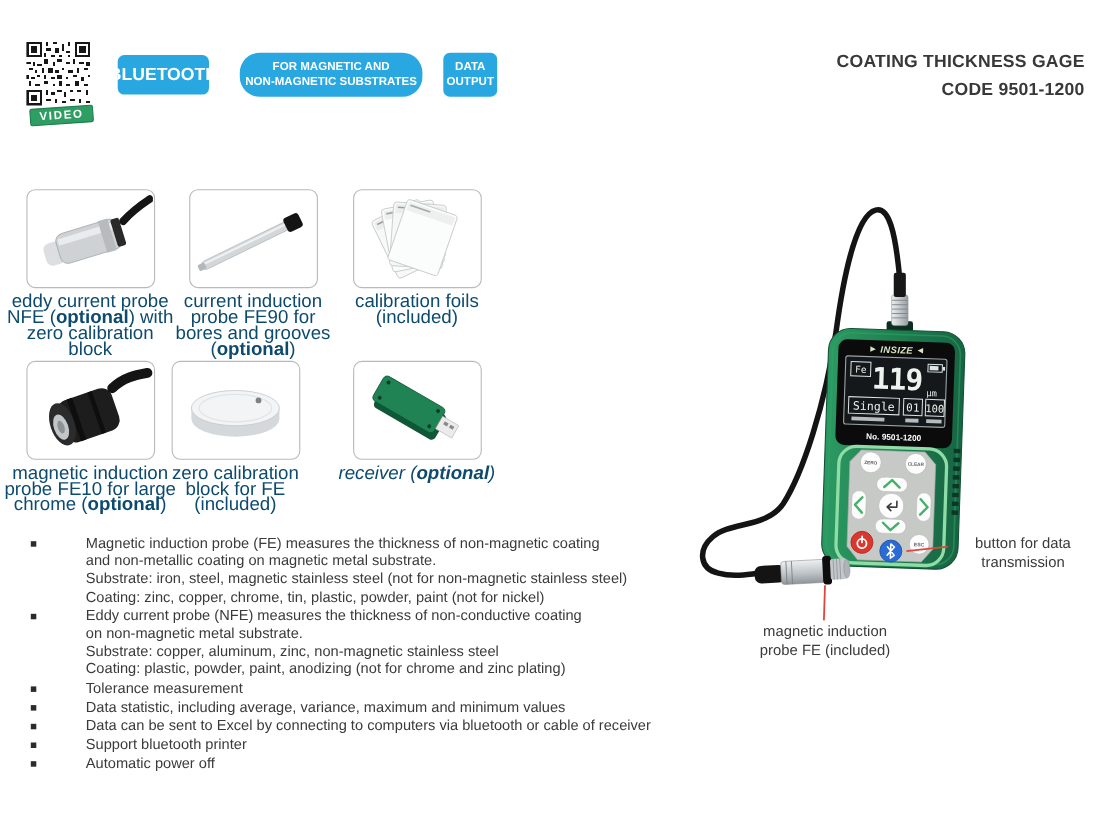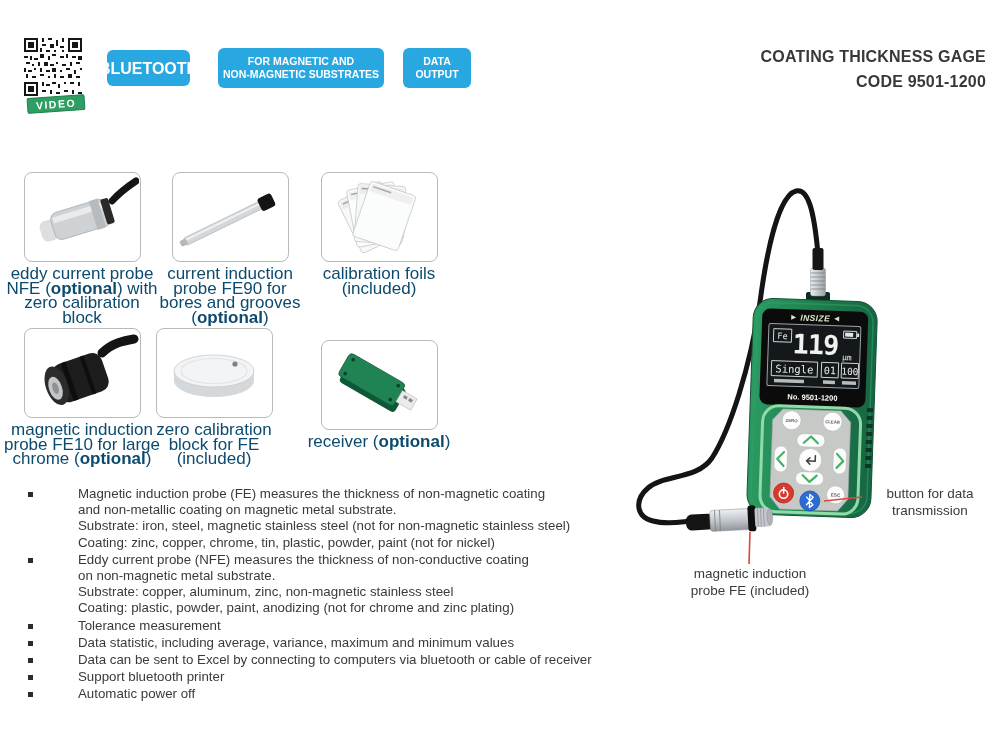"FOR MAGNETIC AND" .badge-sub { border-radius: none -> 18px }
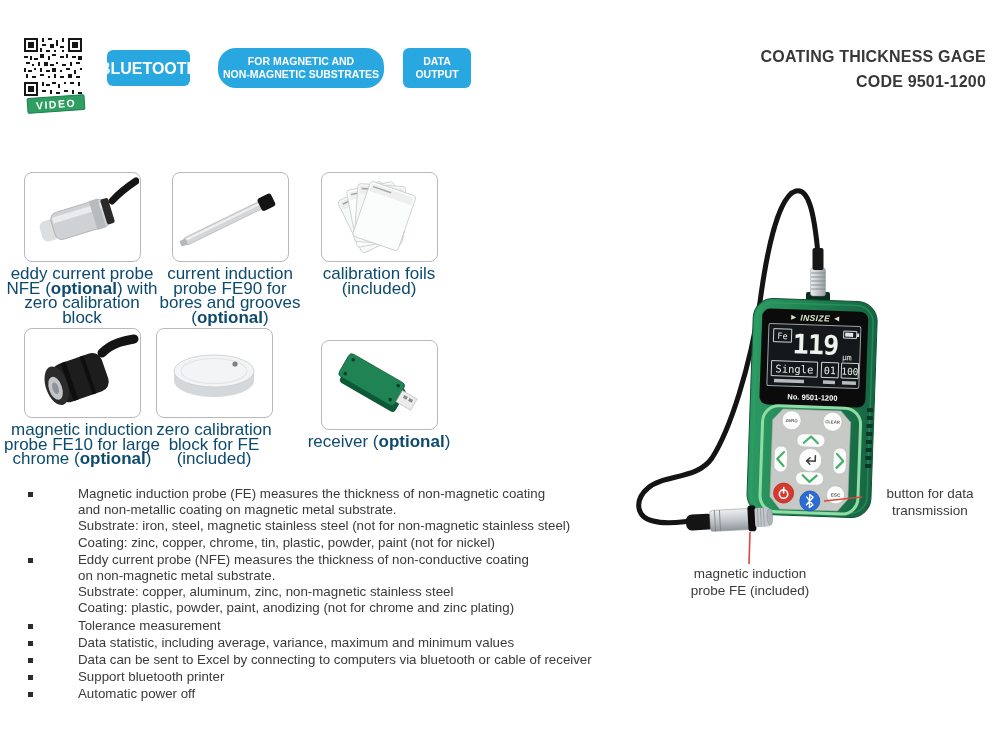"DATA" .badge-data { width: 68px -> 49px }
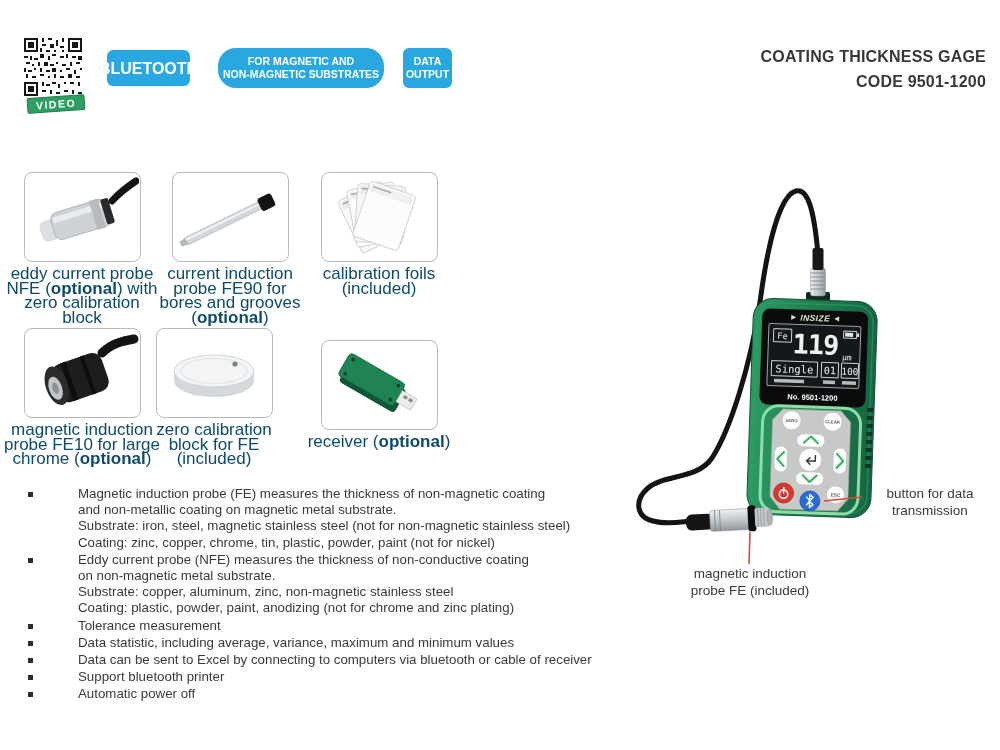"receiver (optional)" .c6 { font-style: none -> italic; top: 340px -> 328px }
